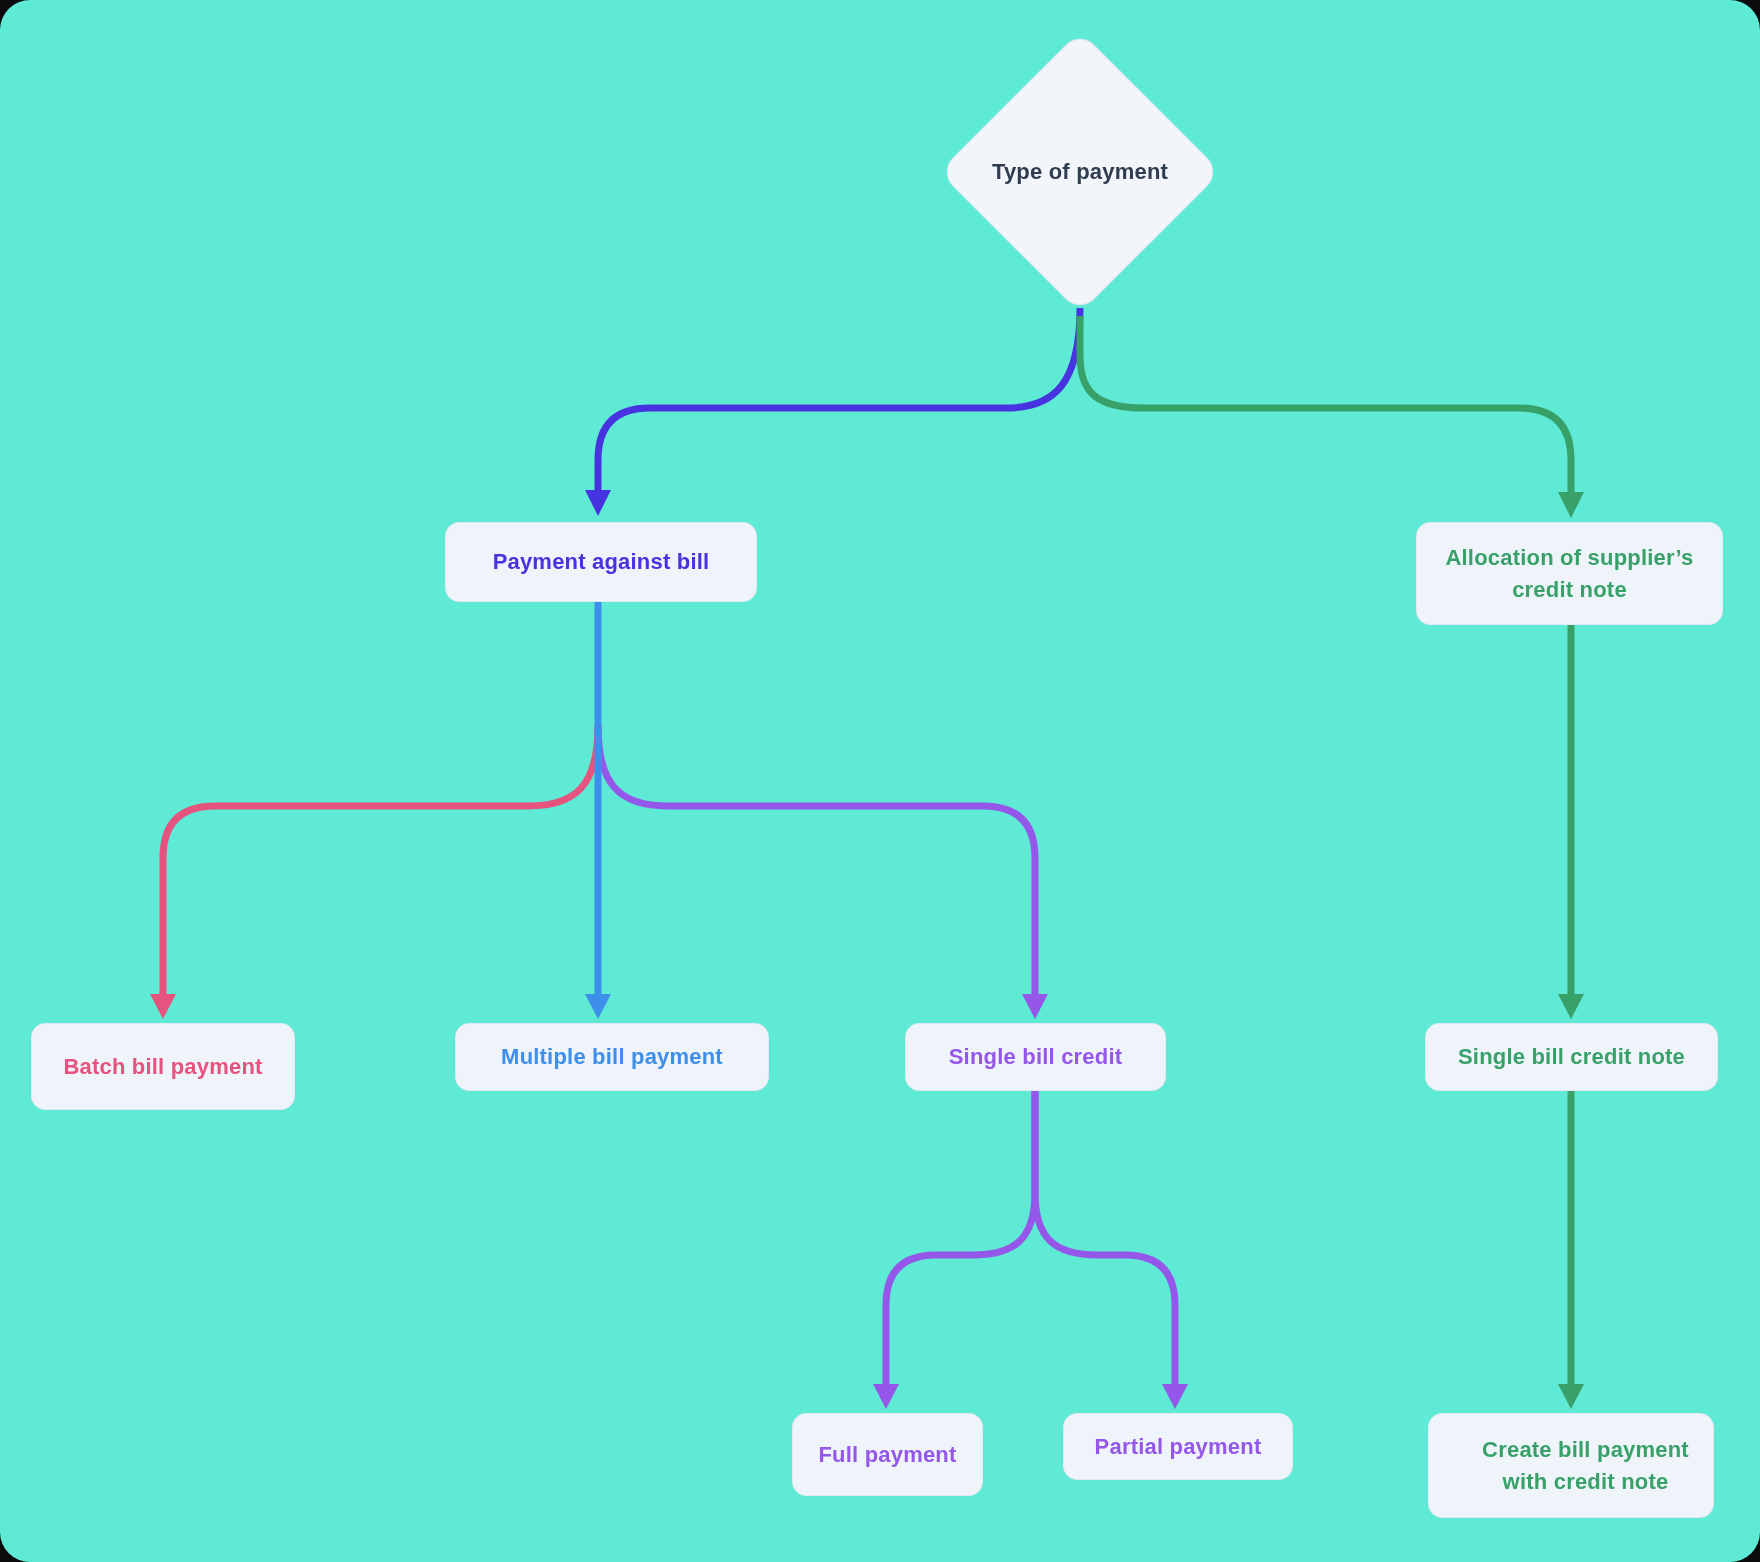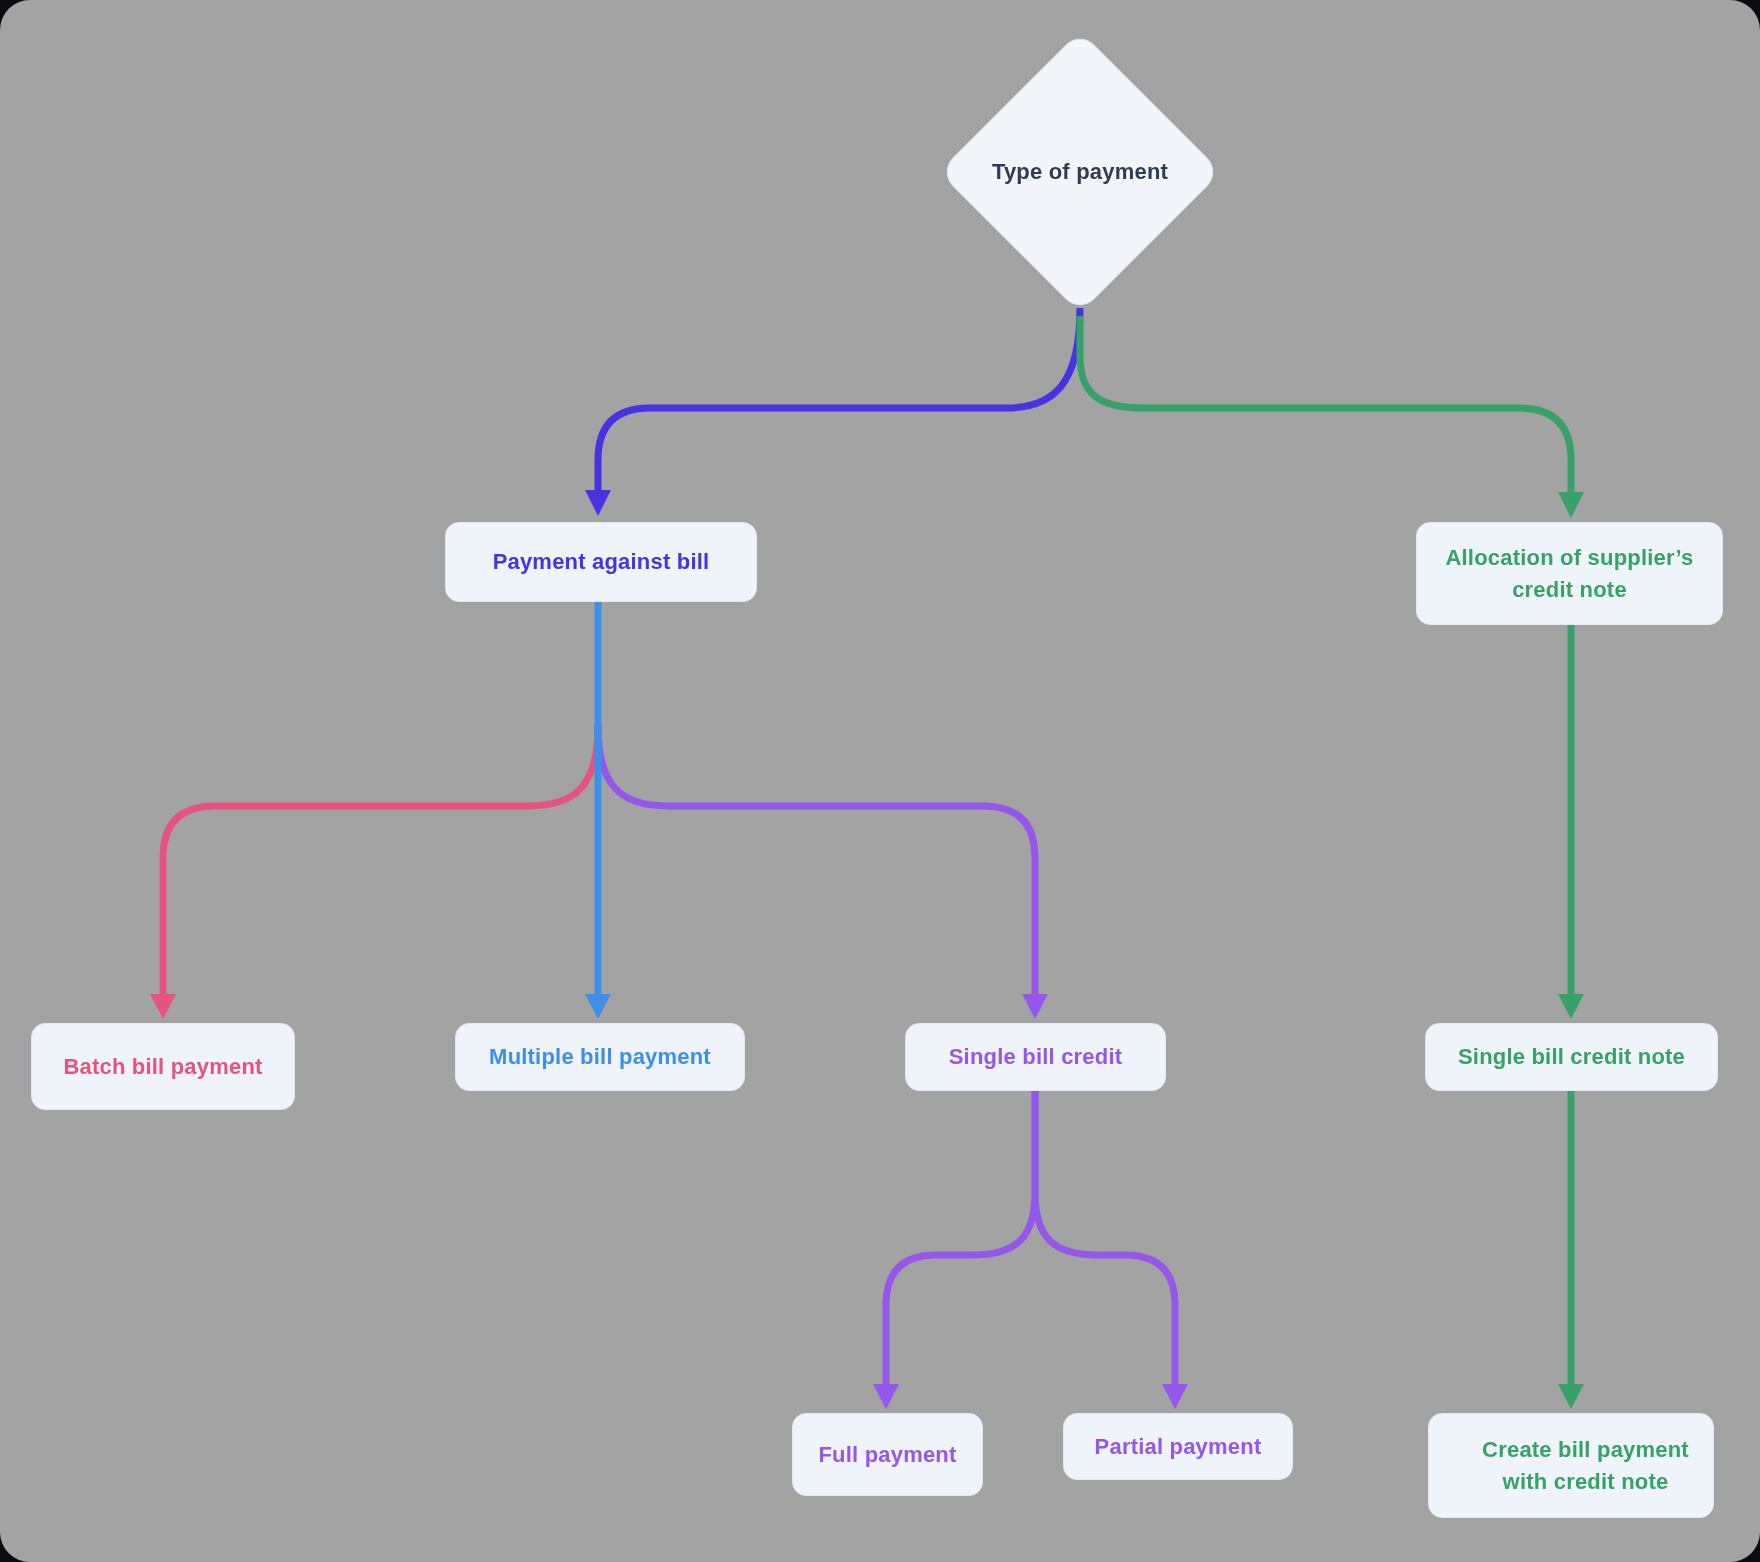"Type of payment" .card { background: #a3a3a3 -> #5eead4 }
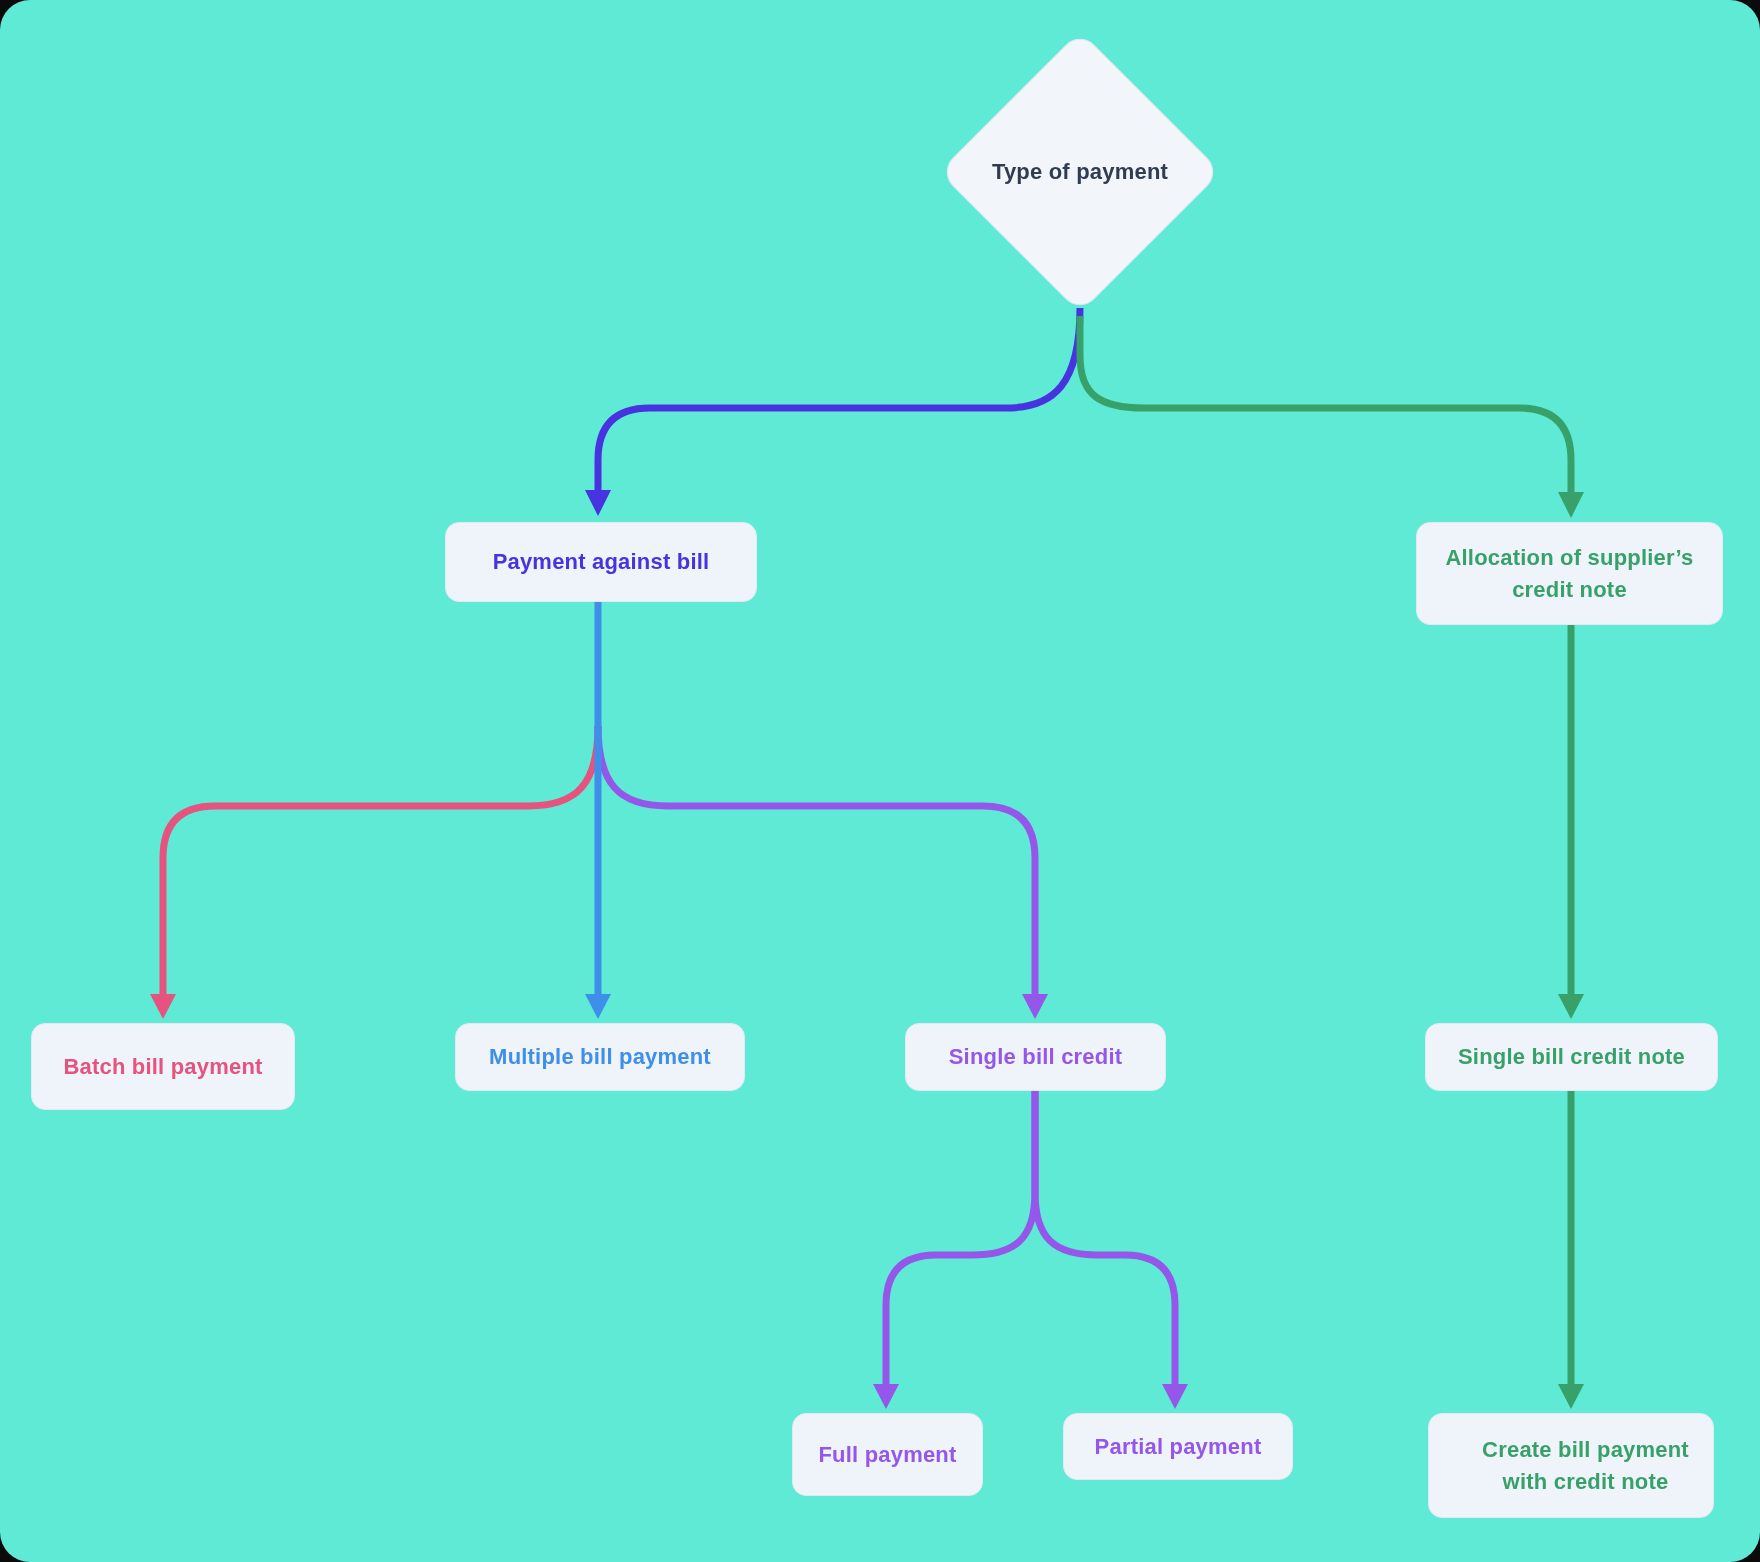"Multiple bill payment" .n-multiple { width: 290px -> 314px }
